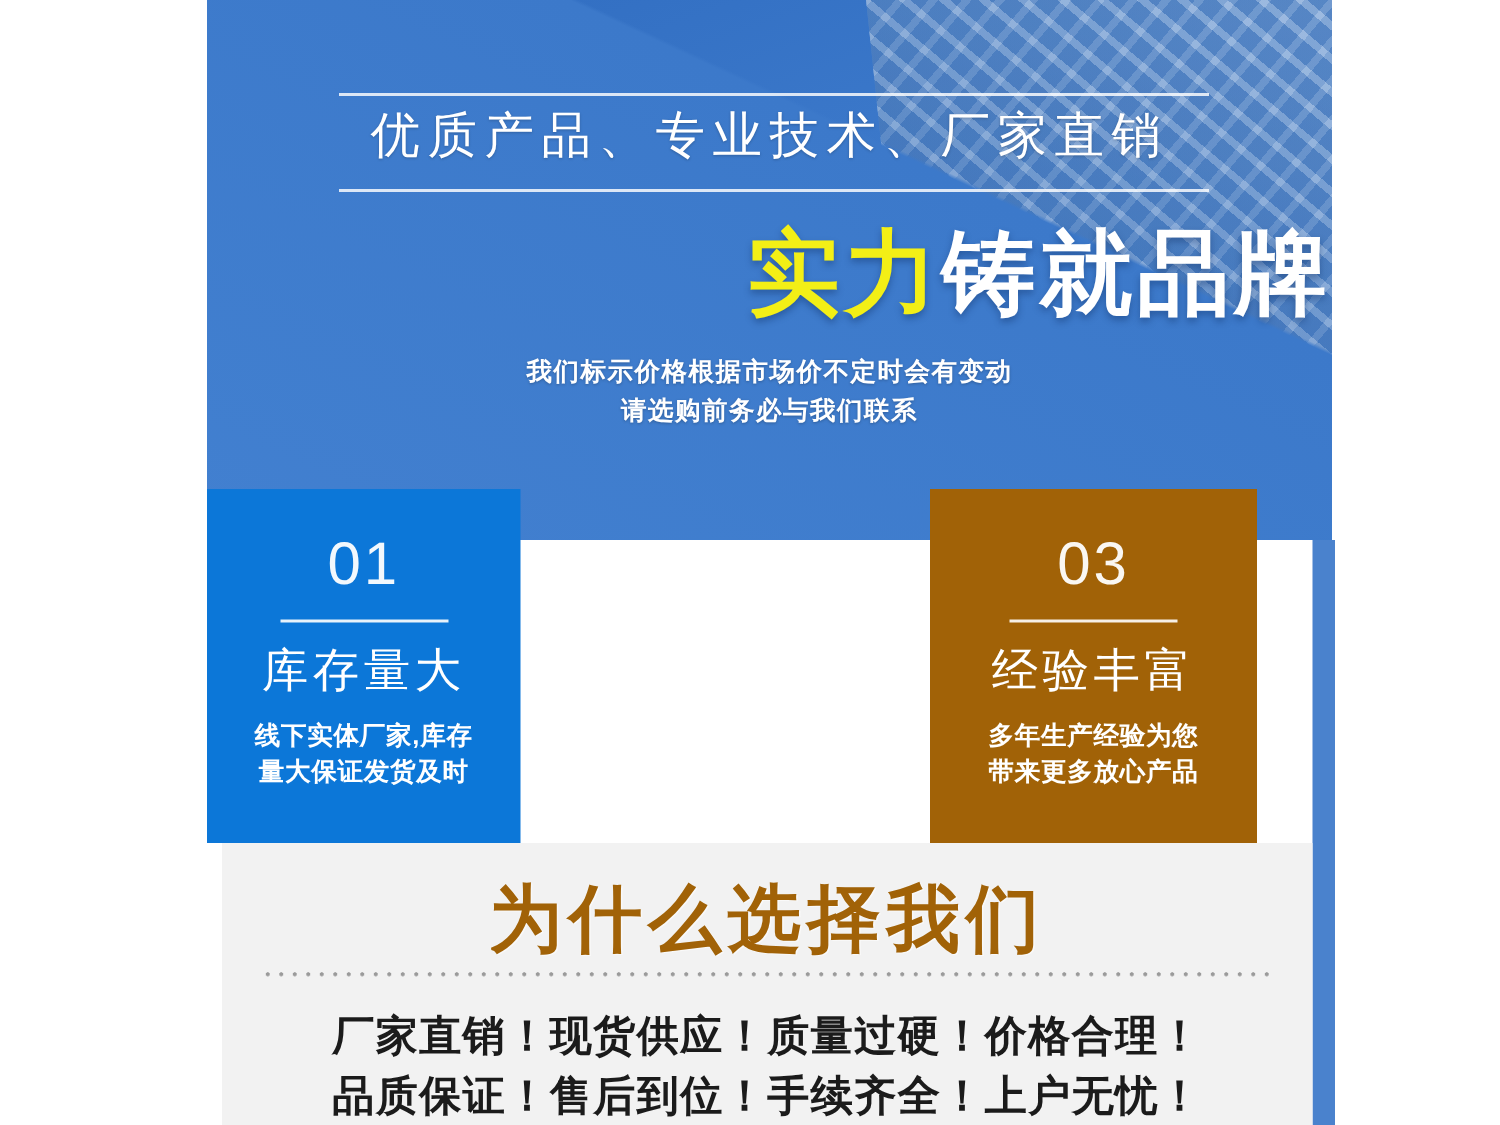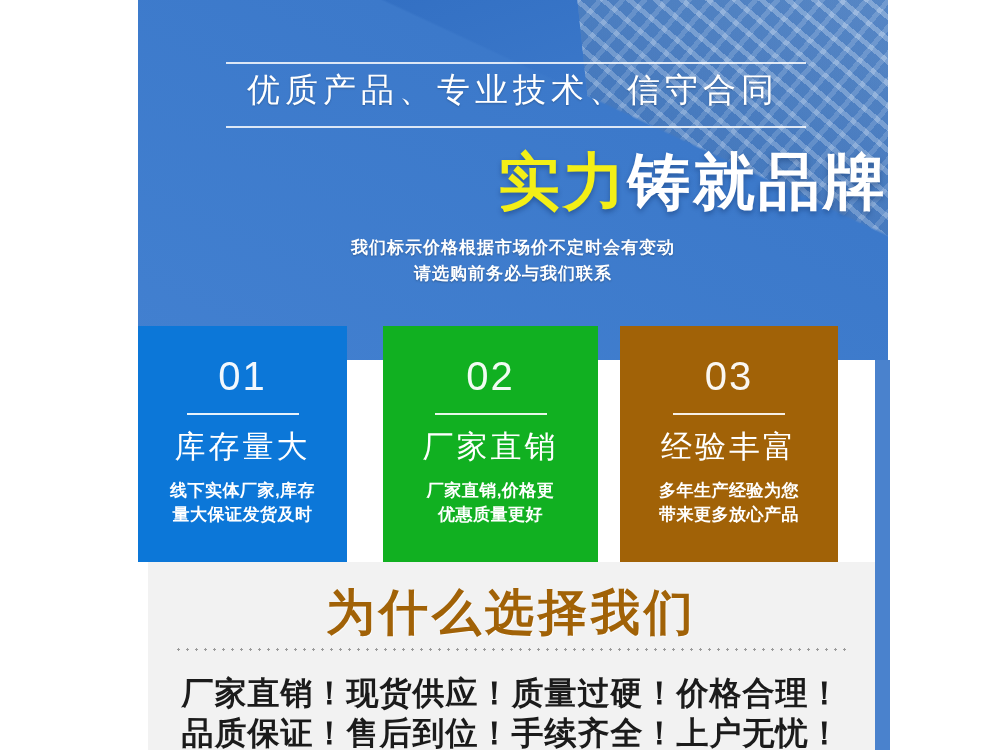"优质产品、专业技术、信守合同" div.tagline { text: 信守合同 -> 厂家直销 }
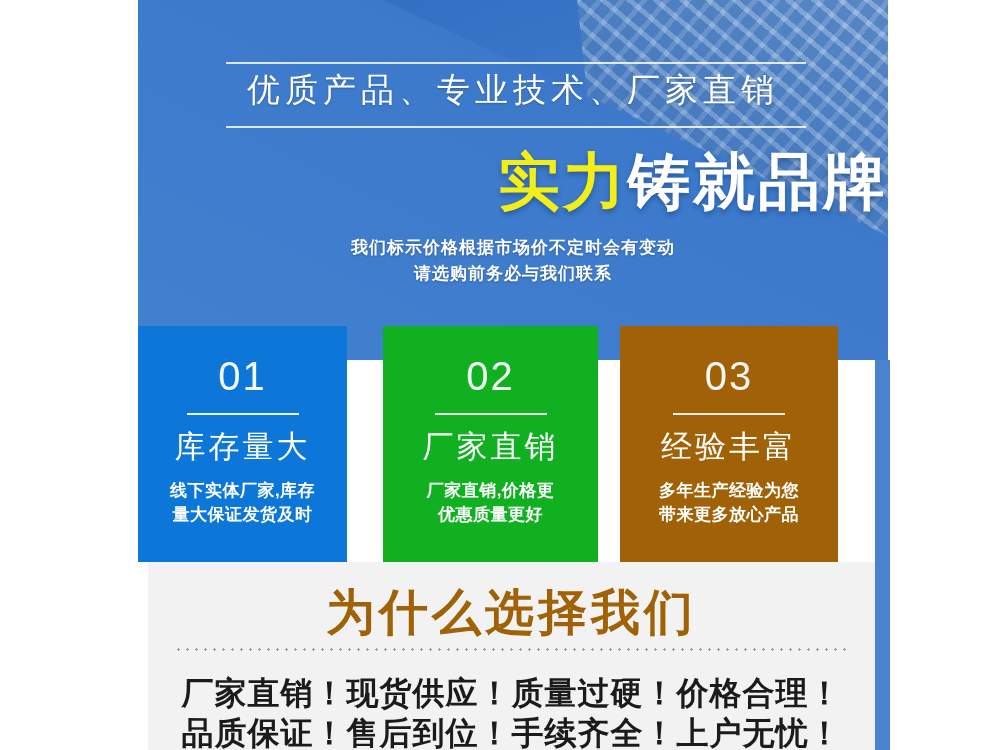"02" div.card { html: <div> <div>02</div> <div></div> <div>厂家直销</div> <div> <div>厂家直销,价格更</div> <div>优惠质量更好</div> </div> </div> -> none }
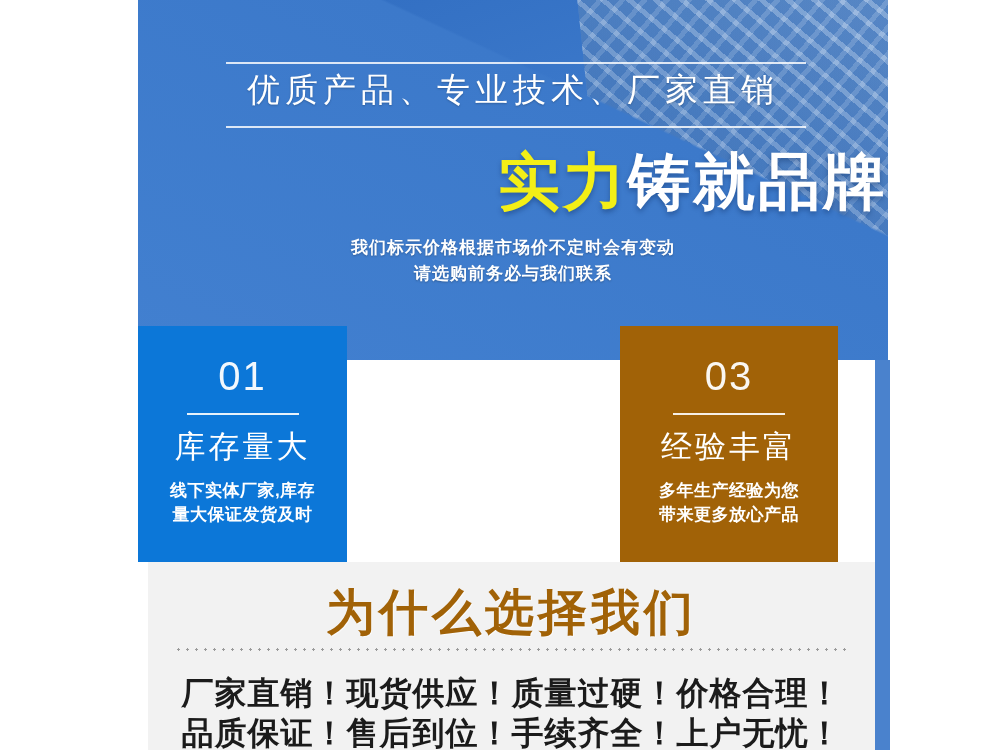"厂家直销！现货供应！质量过硬！价格合理！" .slogan { font-size: 32px -> 28px }
